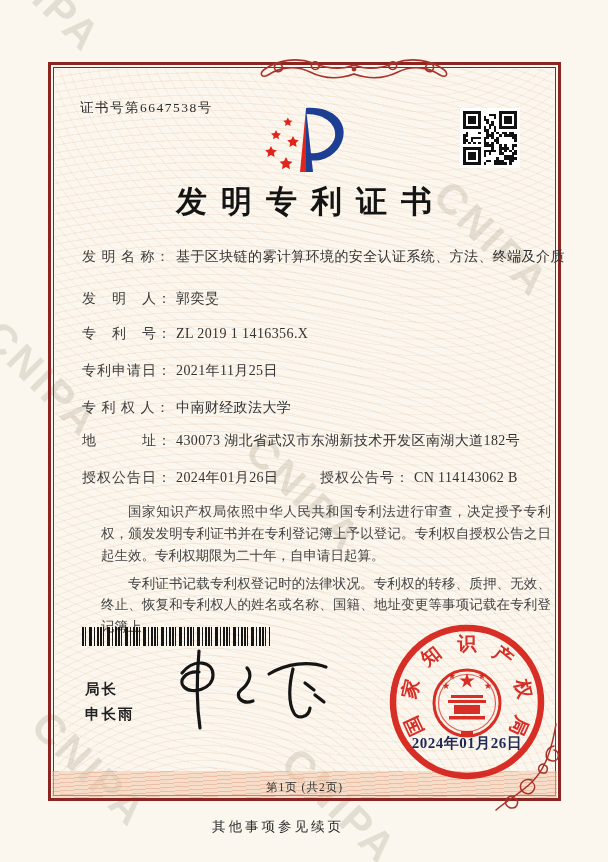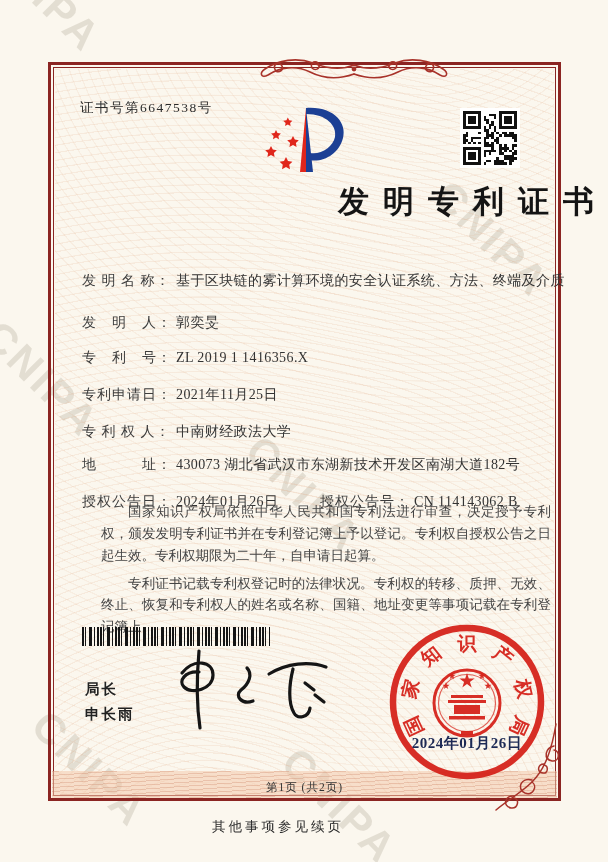"发明专利证书" .title { text-align: right -> center }
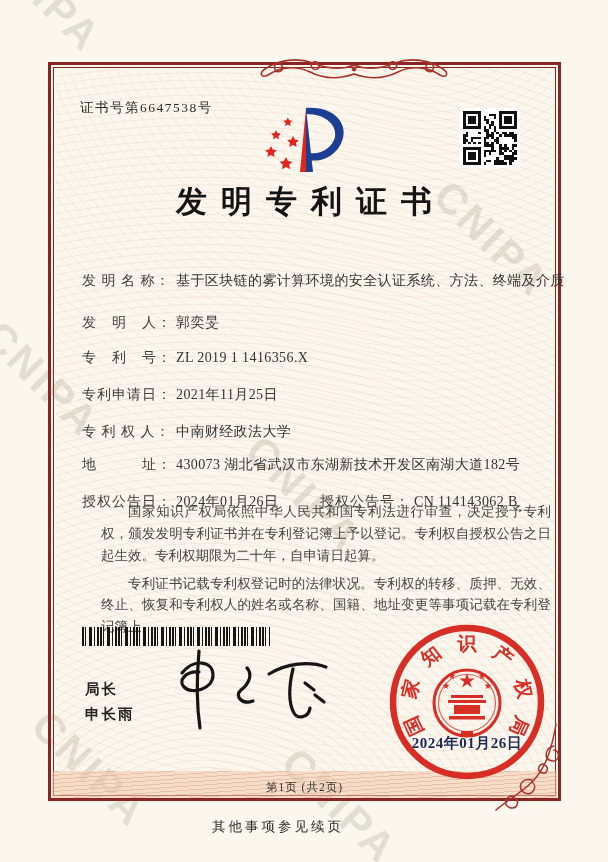"发 明 名 称： 基于区块链的雾计算环境的安全认证系统、方法、终端及介质" .row { margin-top: 24px -> none }
